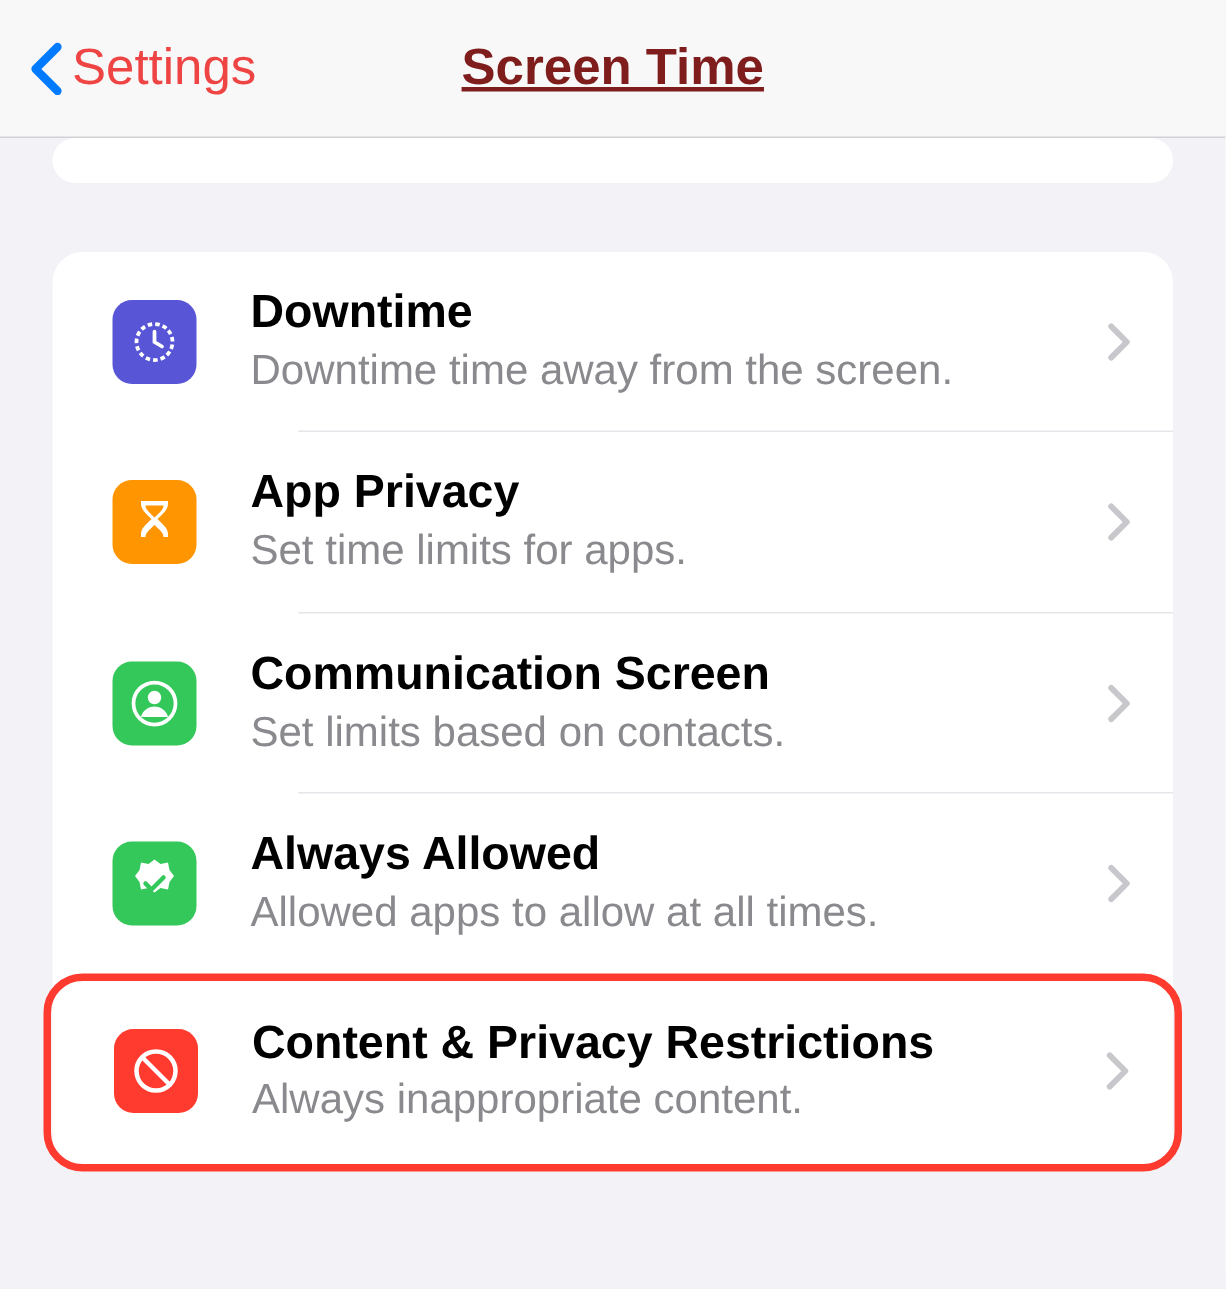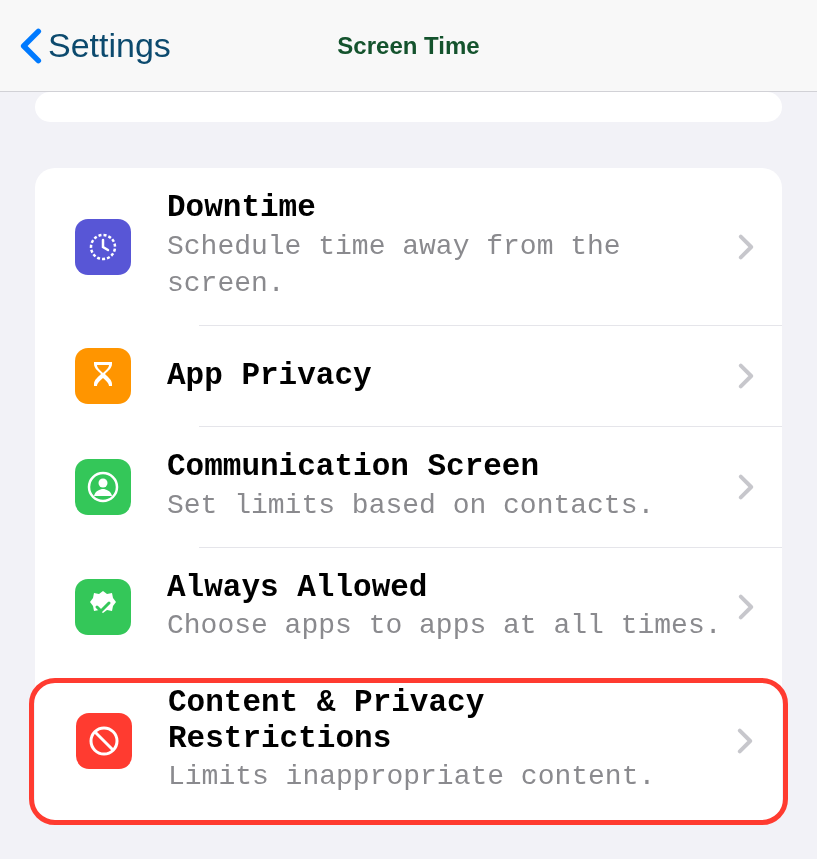"Settings" .back-button { color: #0c4a6e -> #ef4444 }
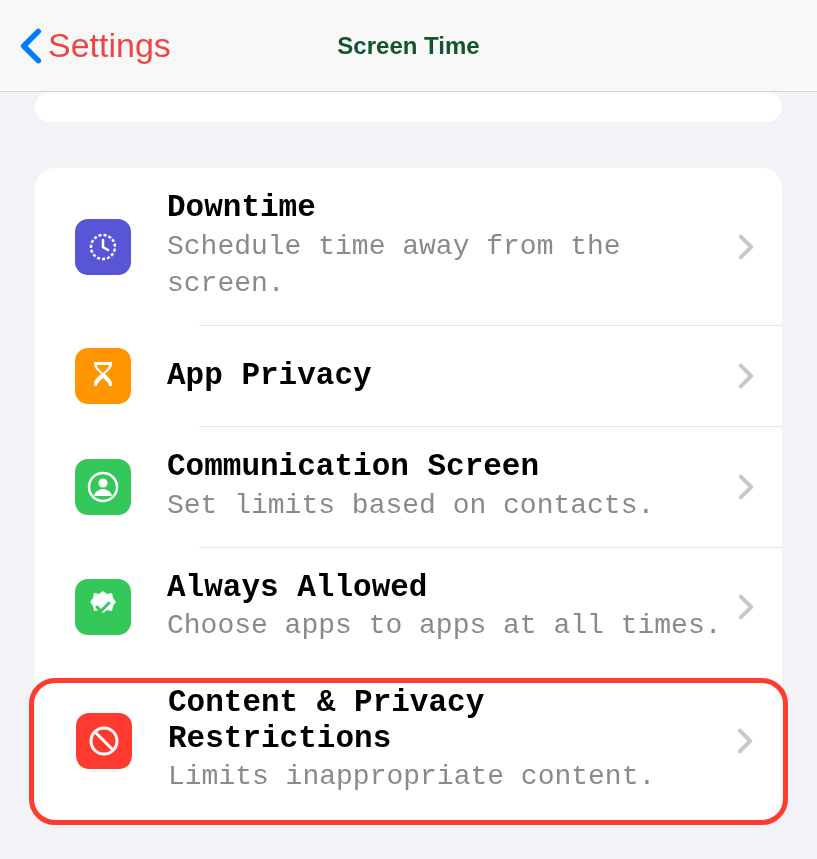"Screen Time" .nav-title { color: #14532d -> #7f1d1d; font-size: 24px -> 34px; text-decoration: none -> underline }
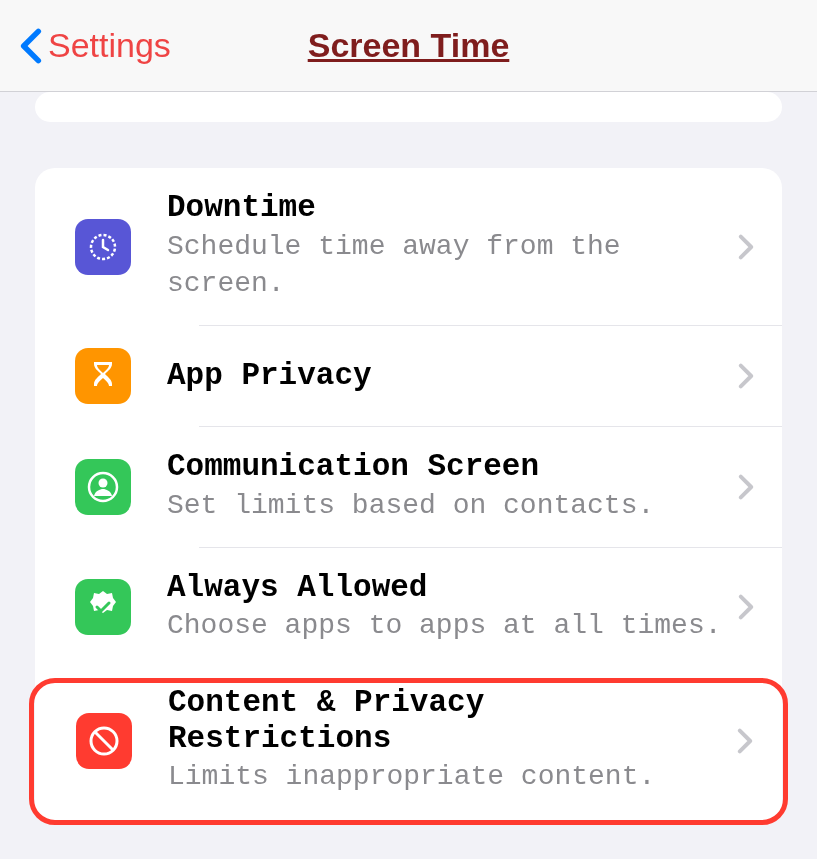"Downtime" .list-group { font-family: Liberation Mono, monospace -> none }
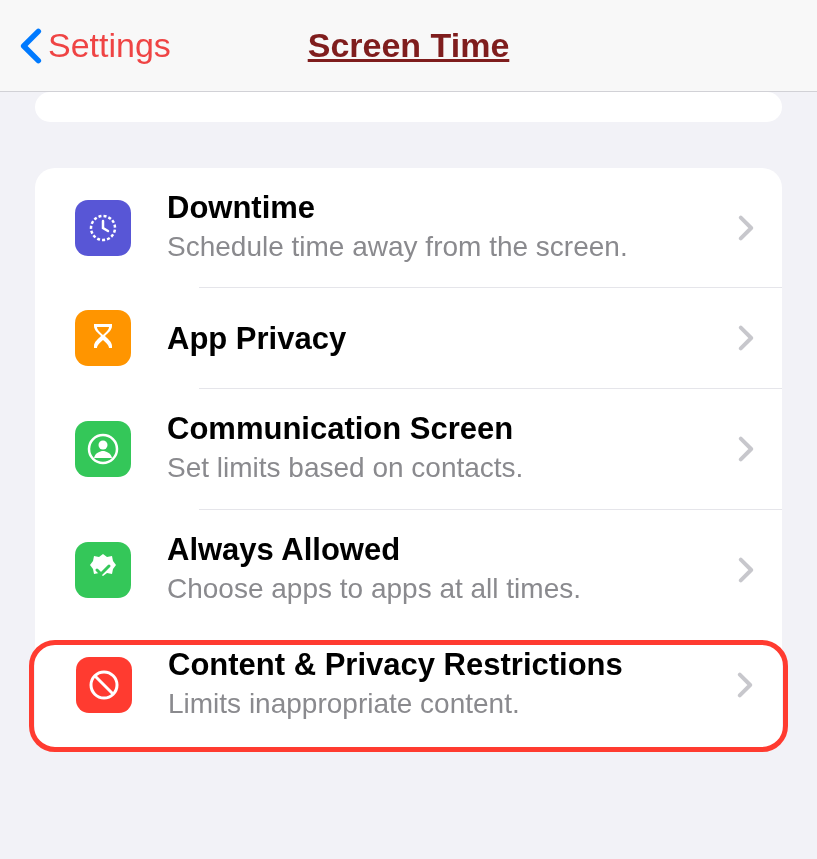"Schedule time away from the" div.item-subtitle { text: Schedule -> Downtime }
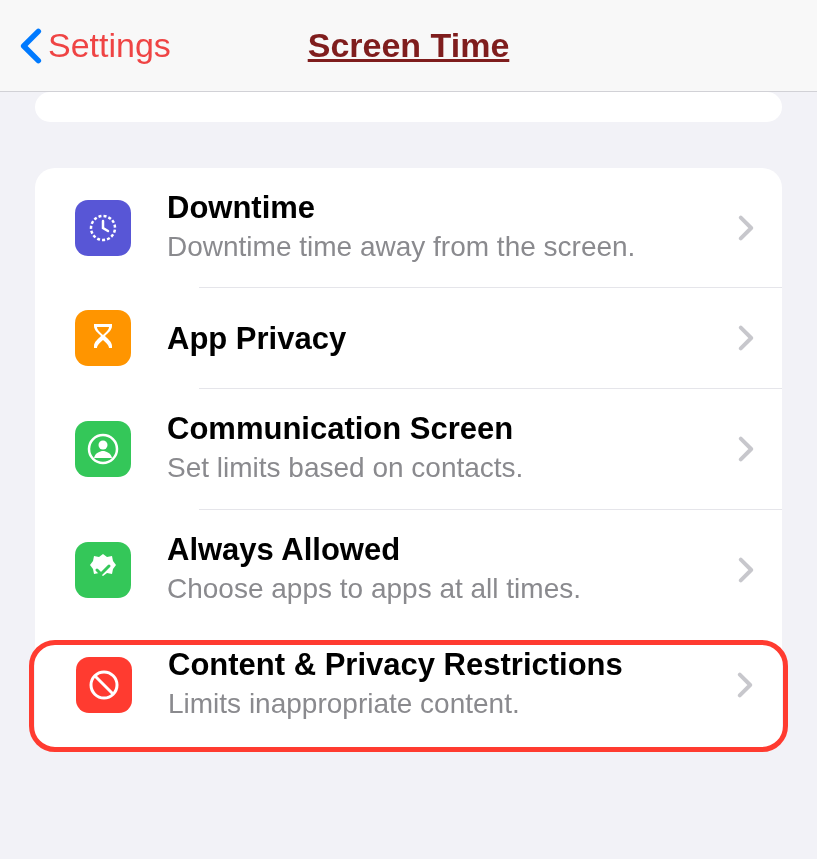"Set time limits for apps." div.item-subtitle { html: none -> <div>Set time limits for apps.</div> }
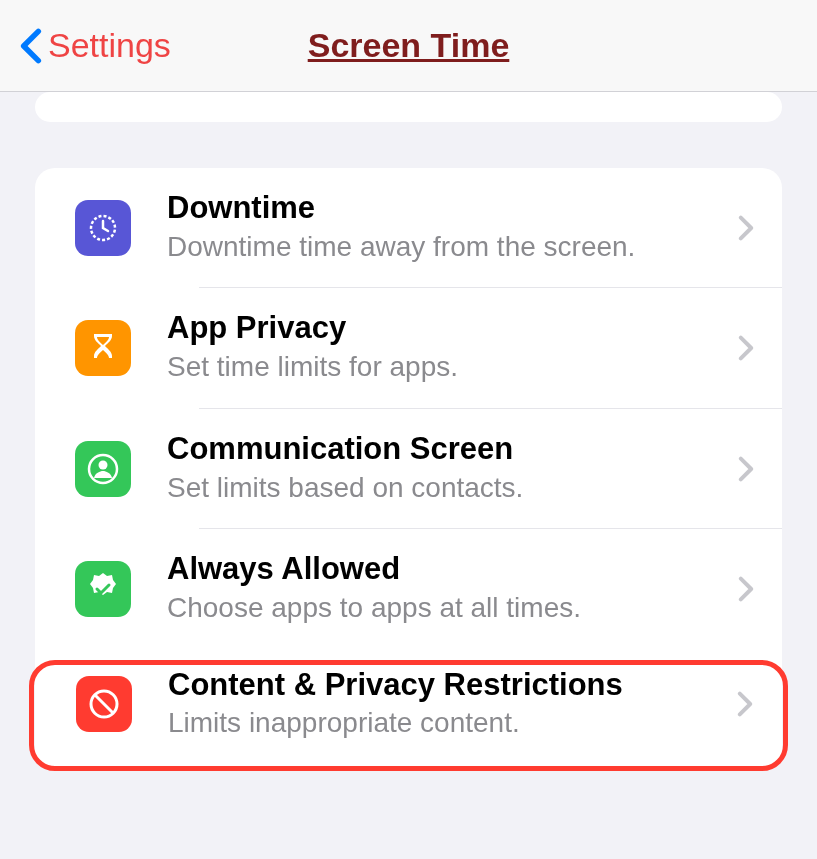"Choose apps to apps at" div.item-subtitle { text: Choose apps to apps -> Allowed apps to allow }
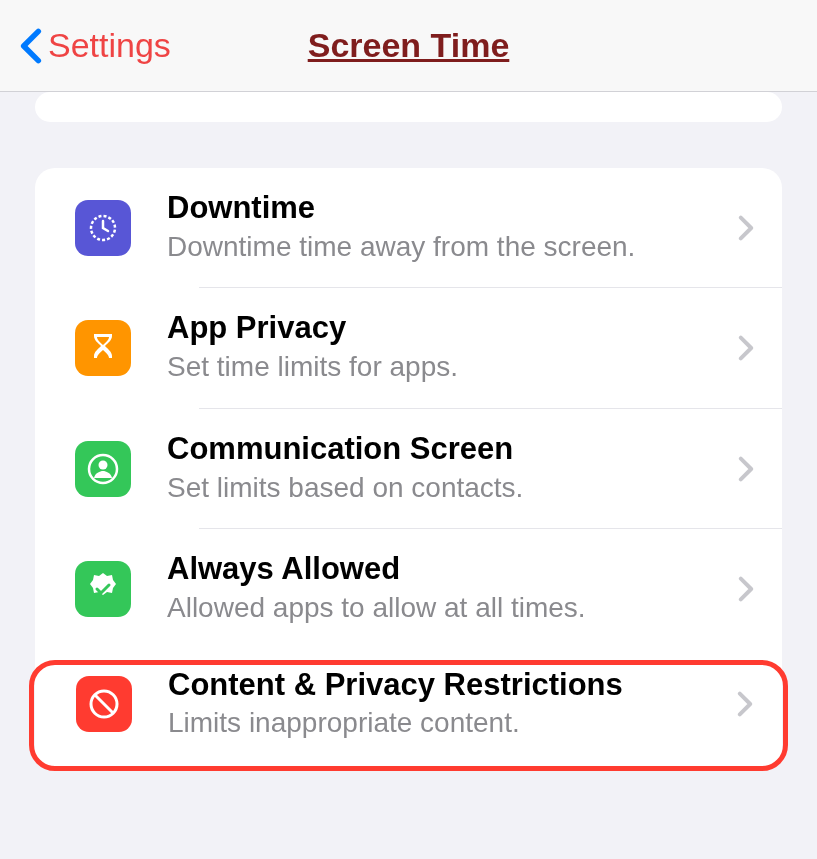"Content & Privacy Restrictions" .highlighted { margin: 11px -6px -6px -6px -> 0 -6px -6px -6px; padding: 2px 30px 24px 14px -> 23px 30px 24px 14px }
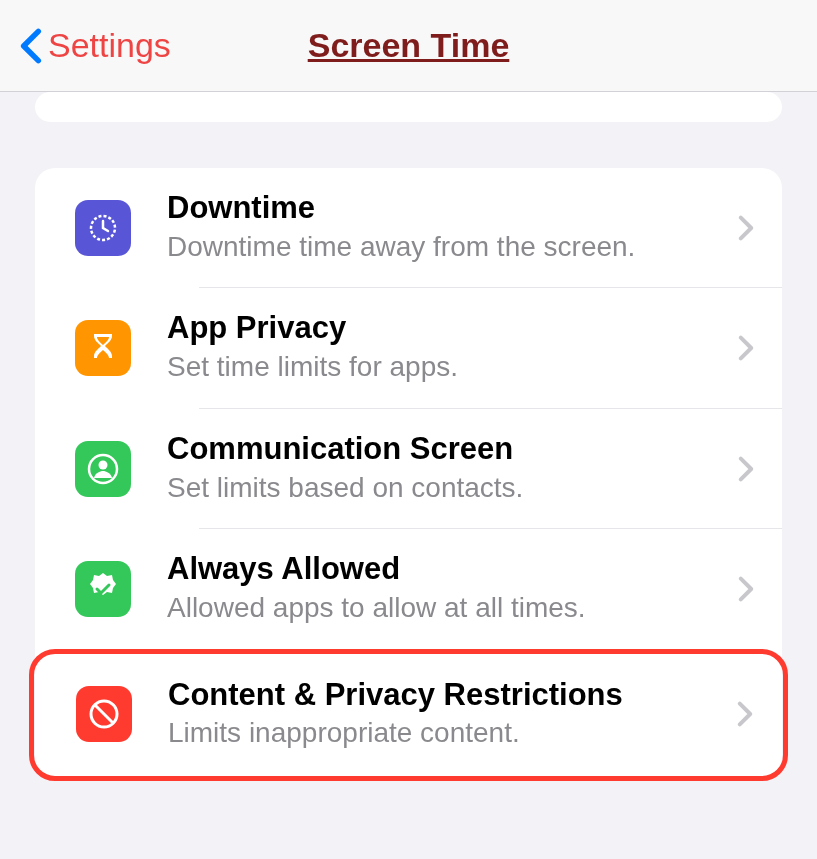"Limits inappropriate content." div.item-subtitle { text: Limits -> Always }
